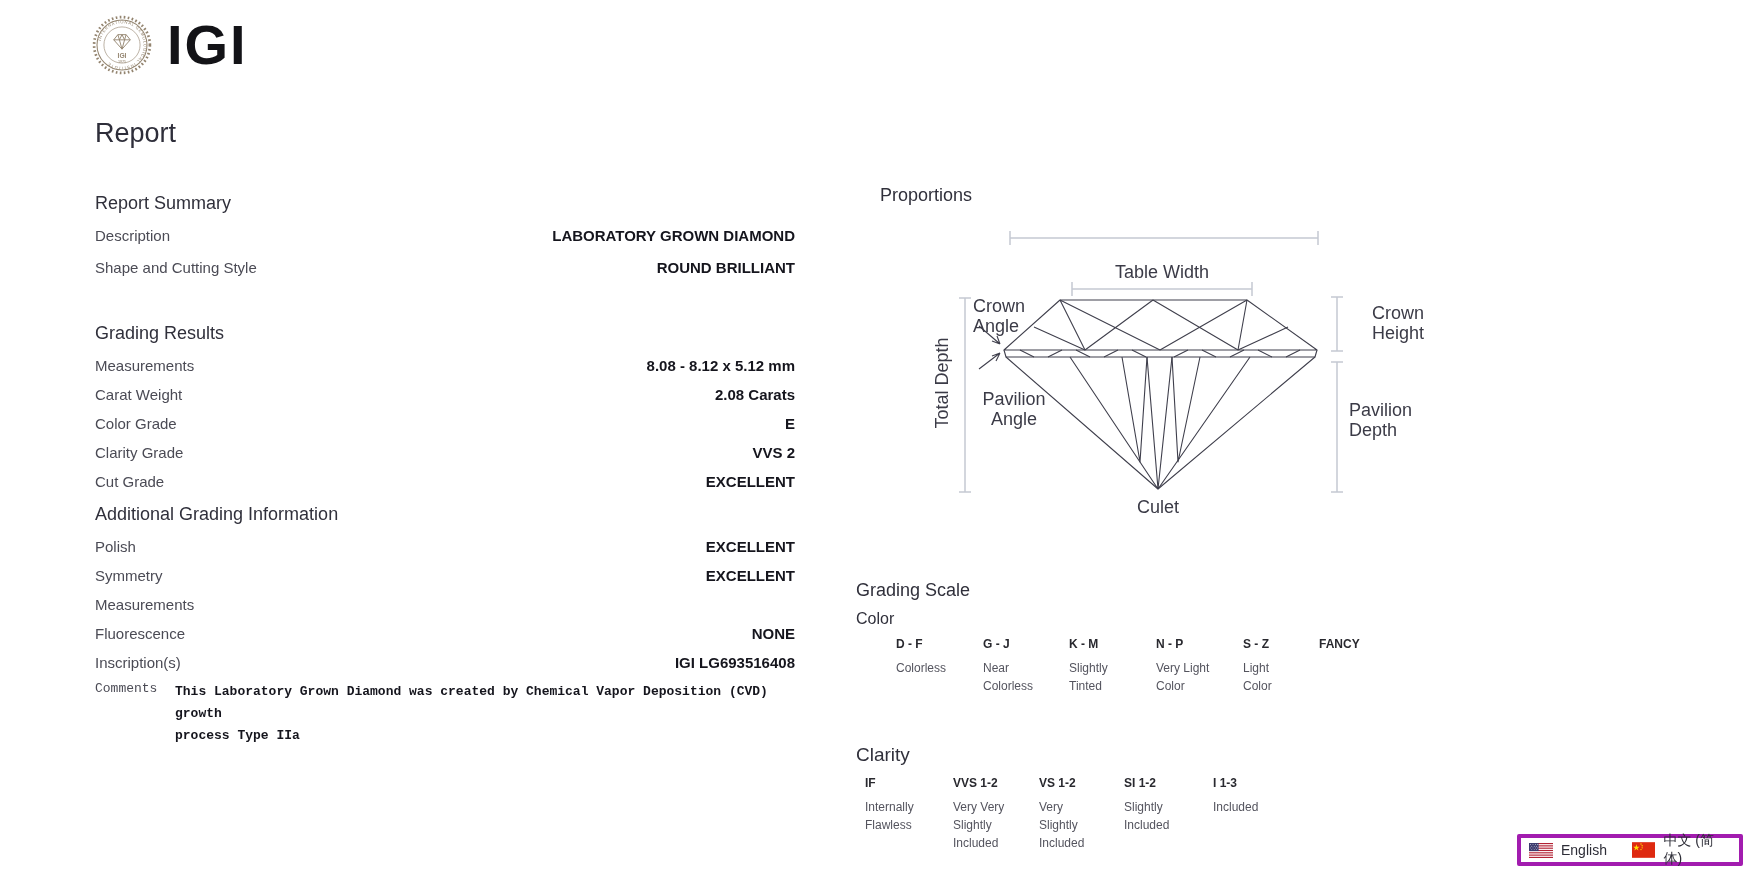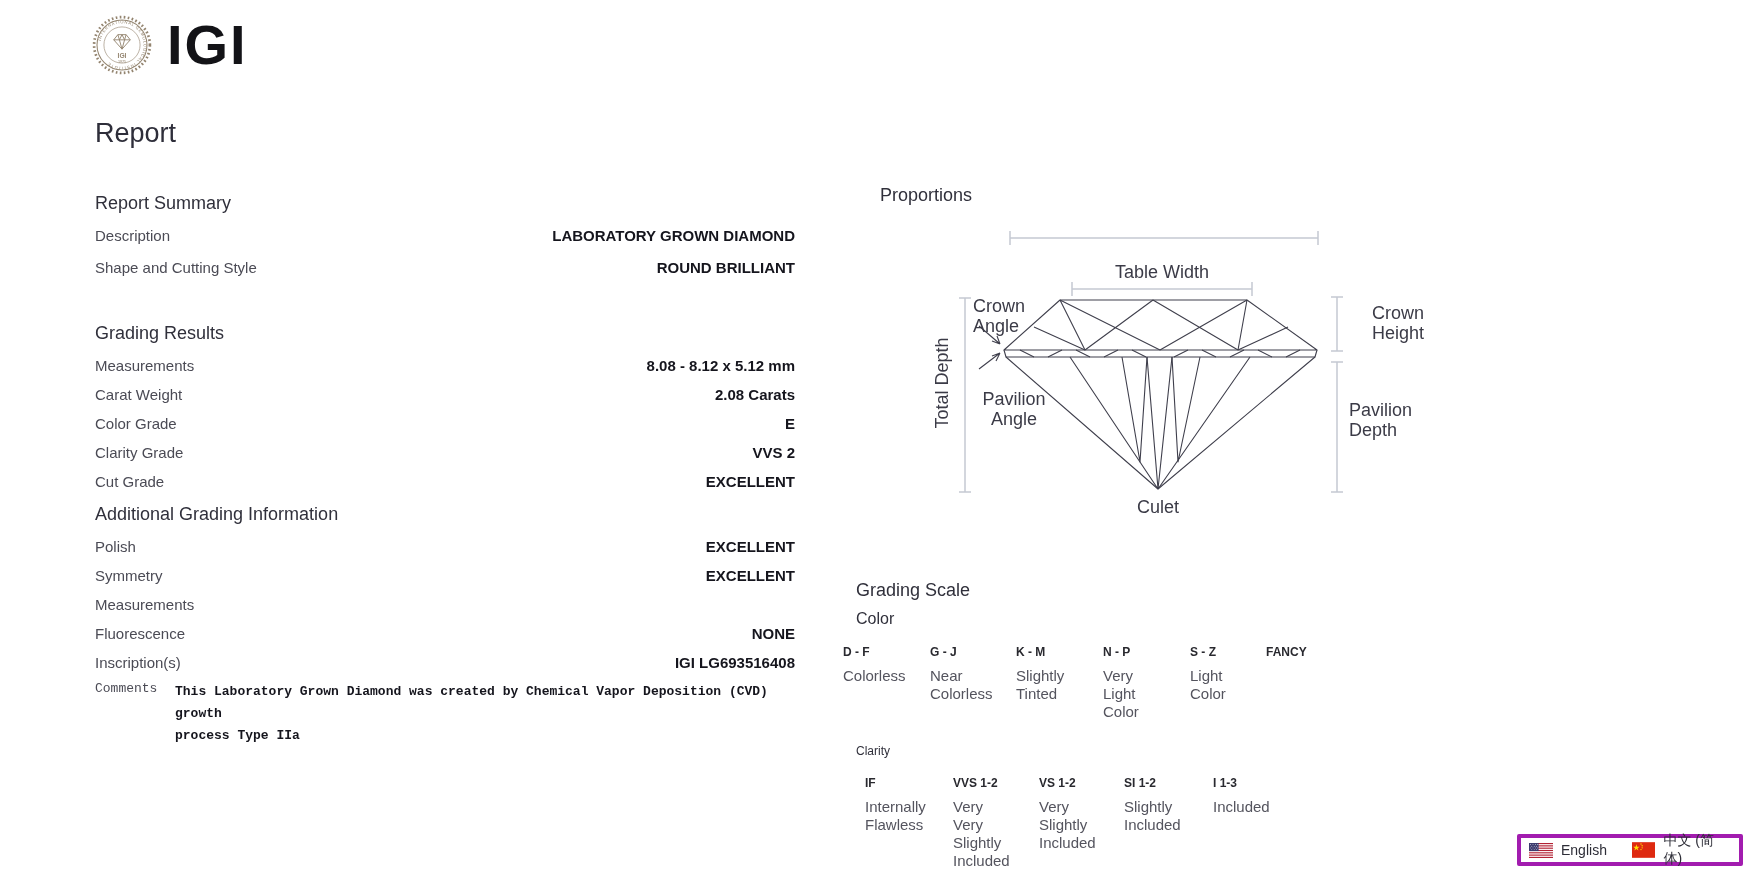"D - F" .color-grid { left: 843px -> 896px; margin-top: 8px -> none }
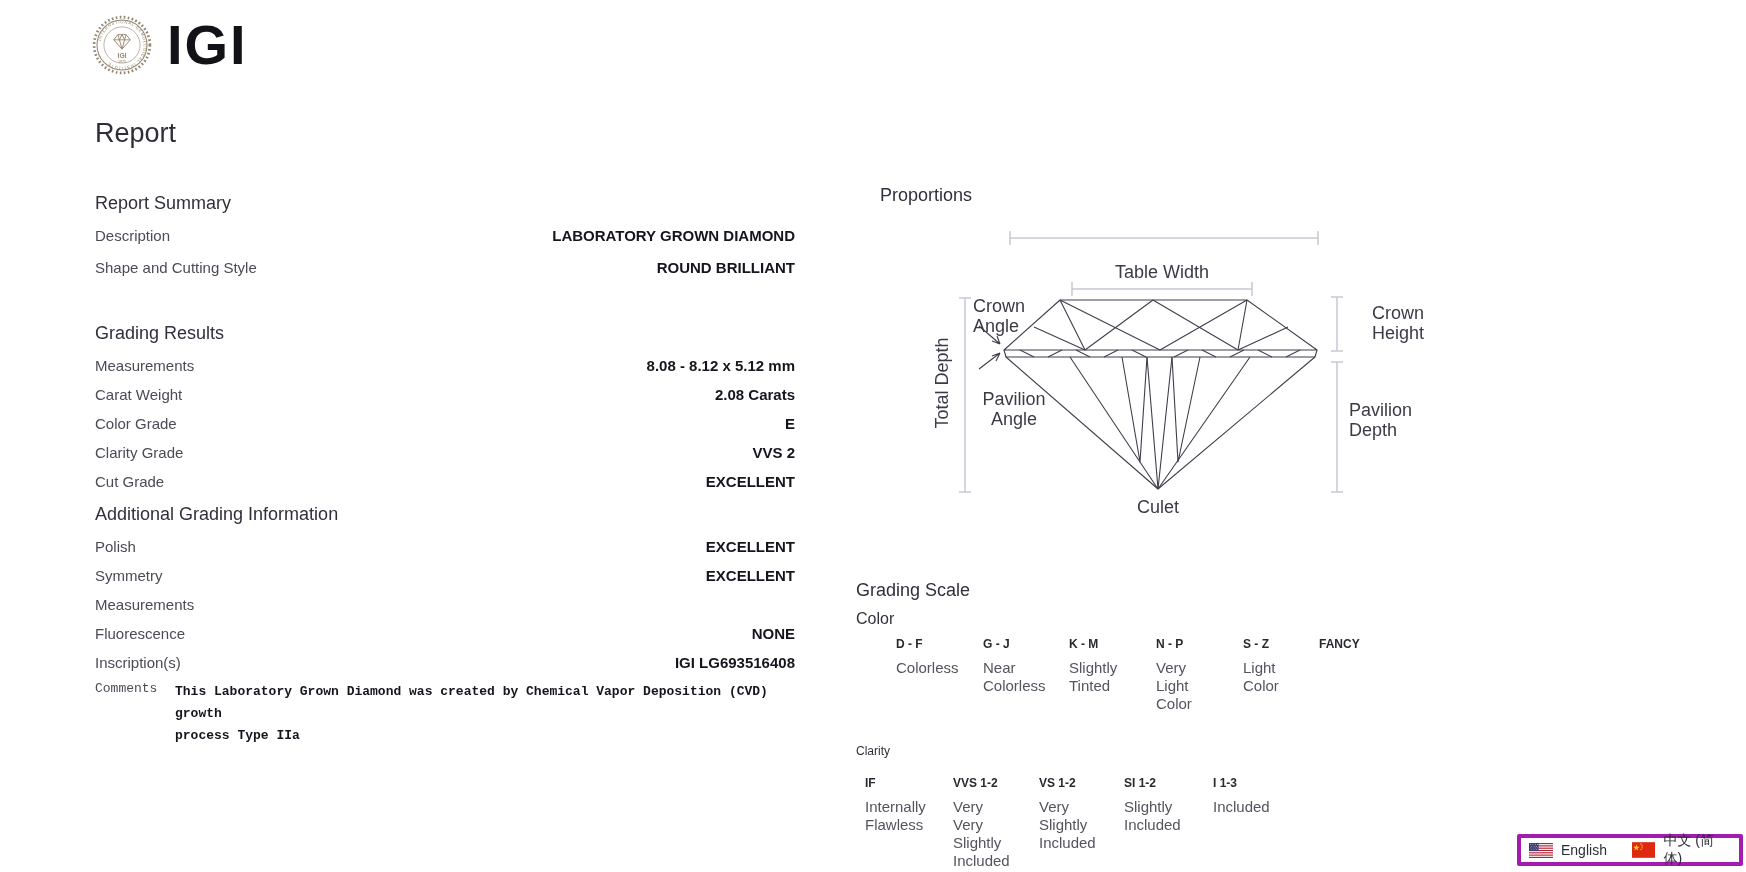"Colorless" .scale-desc { font-size: 15px -> 12px }
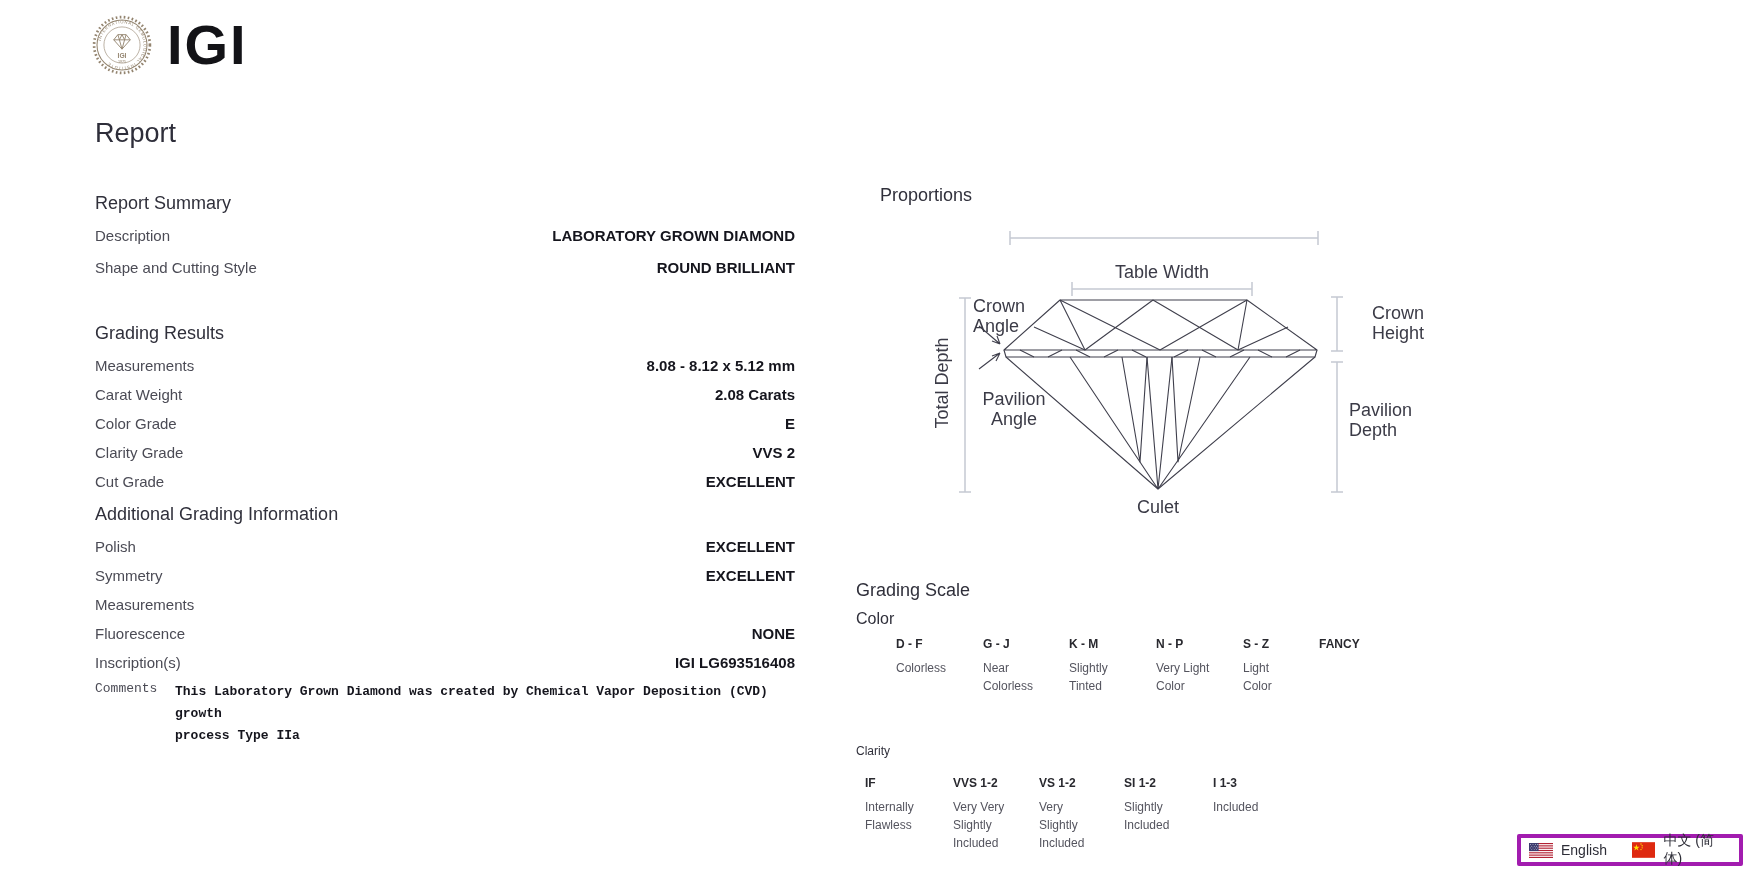"Clarity" .clarity-title { font-size: 12px -> 19px }
